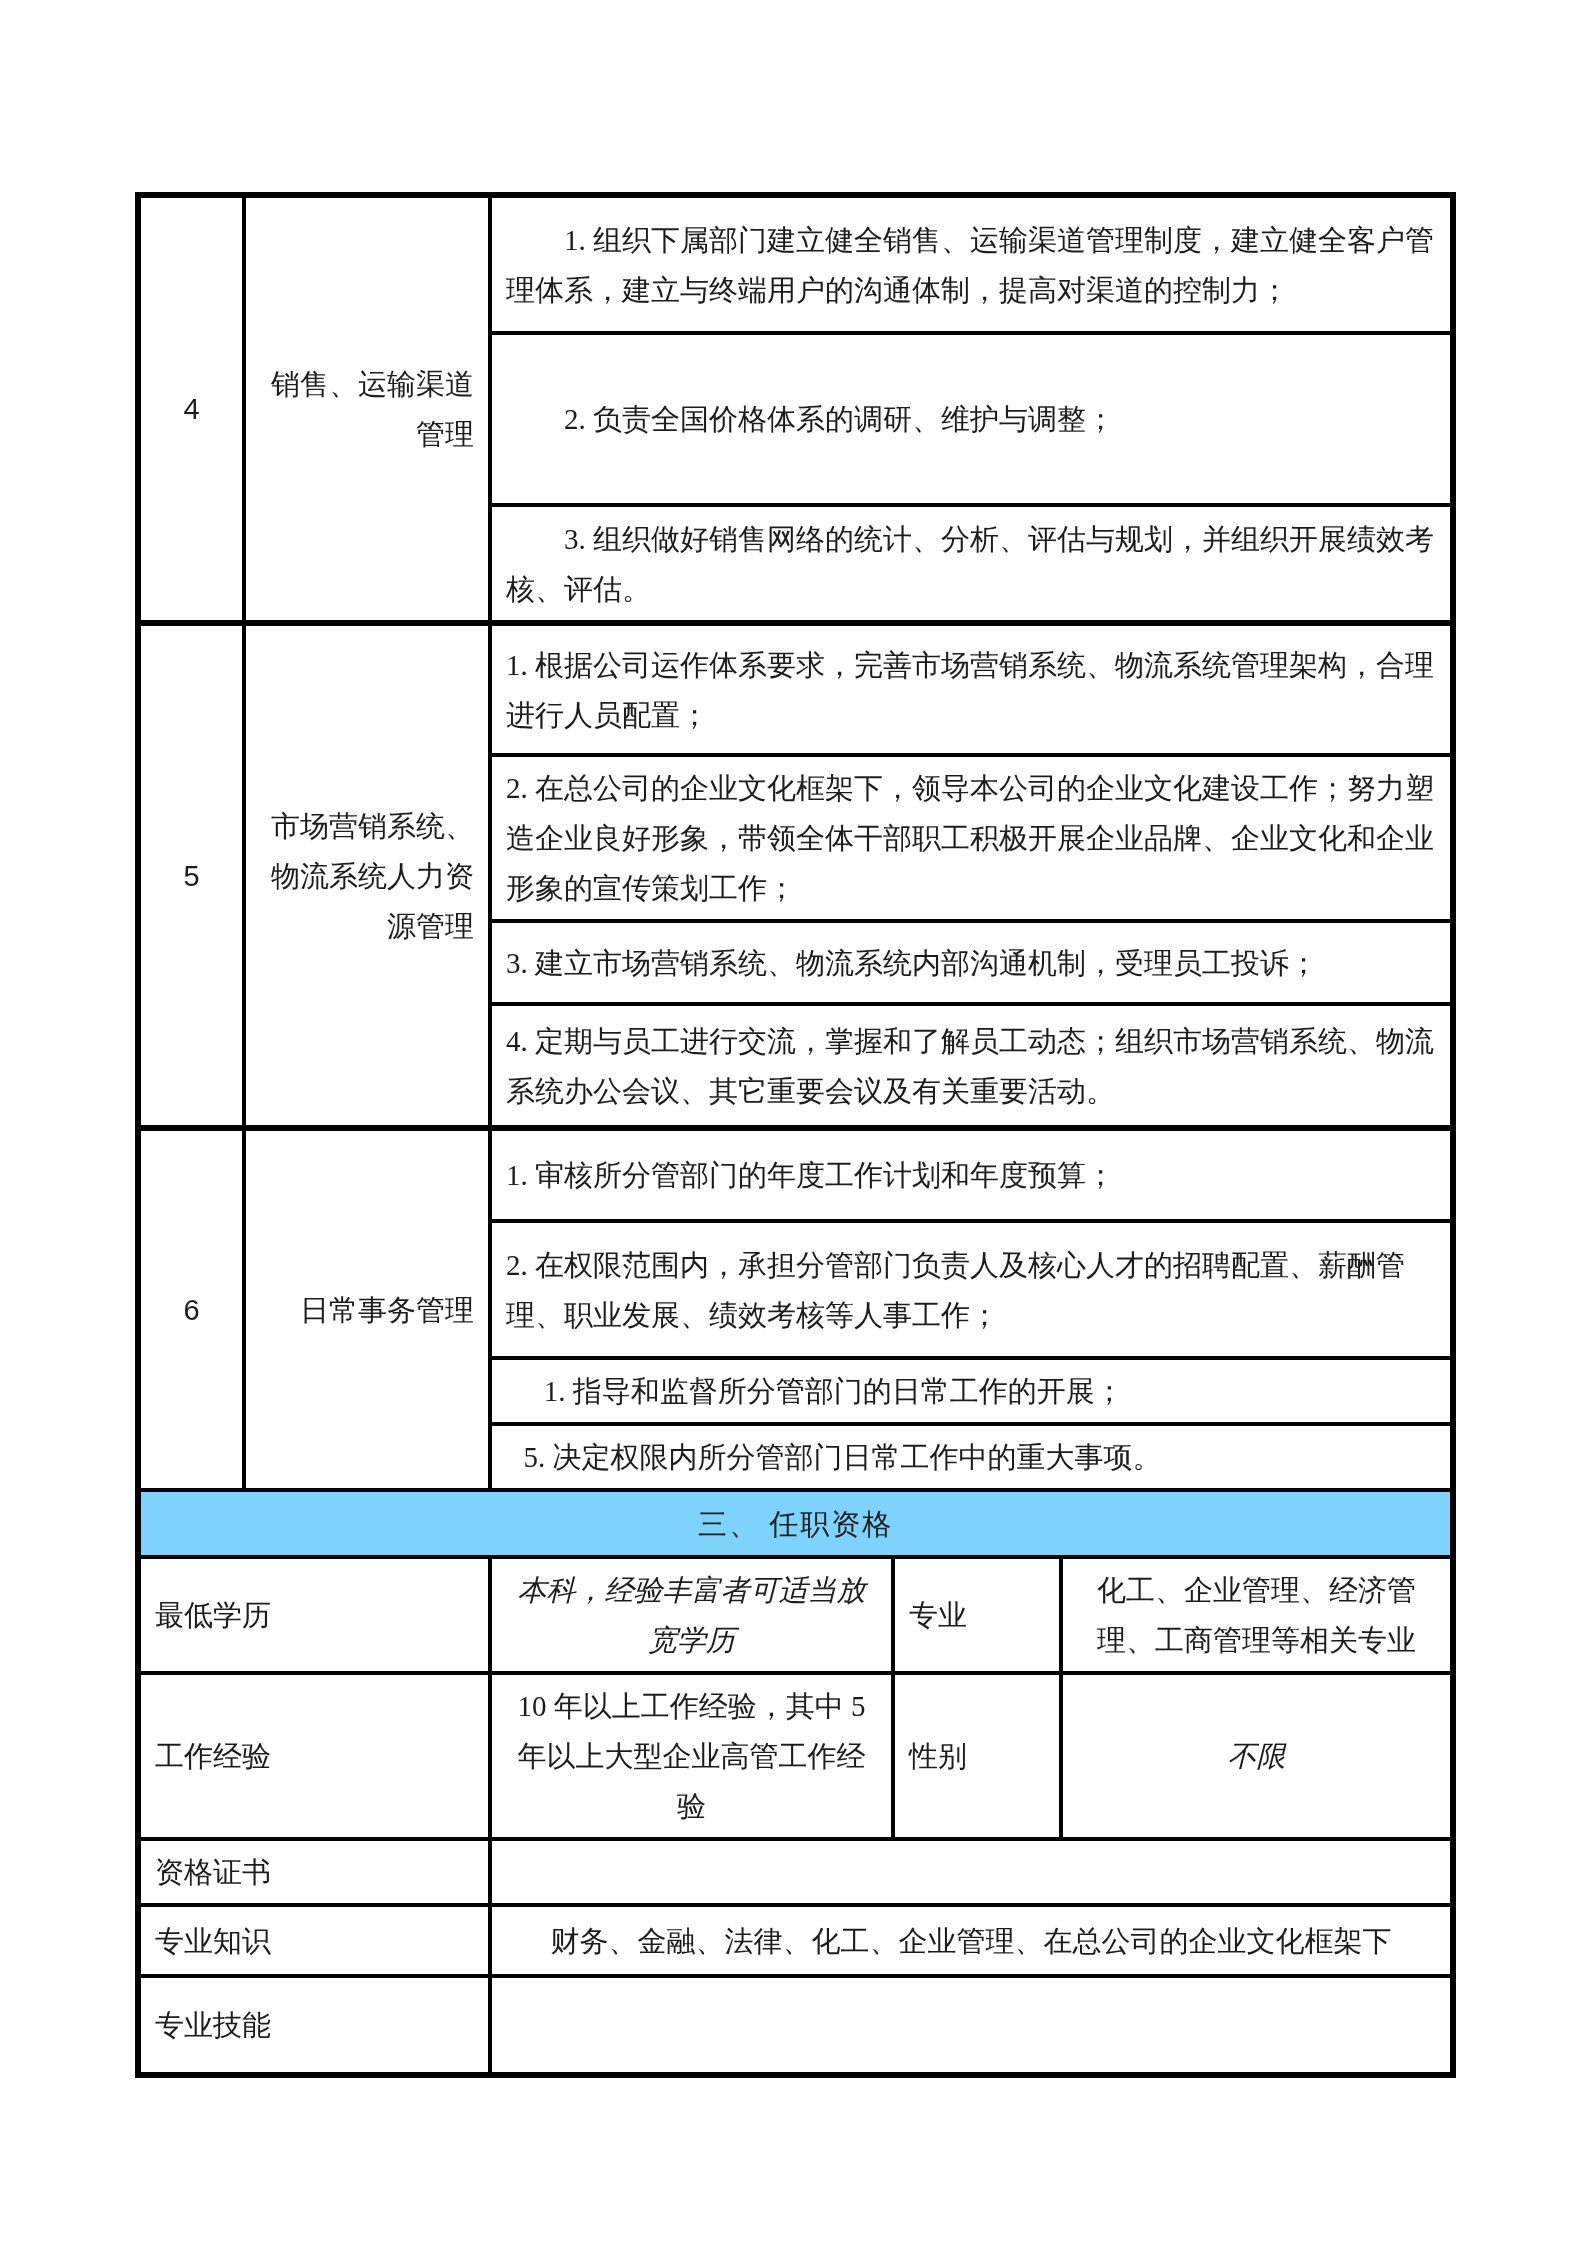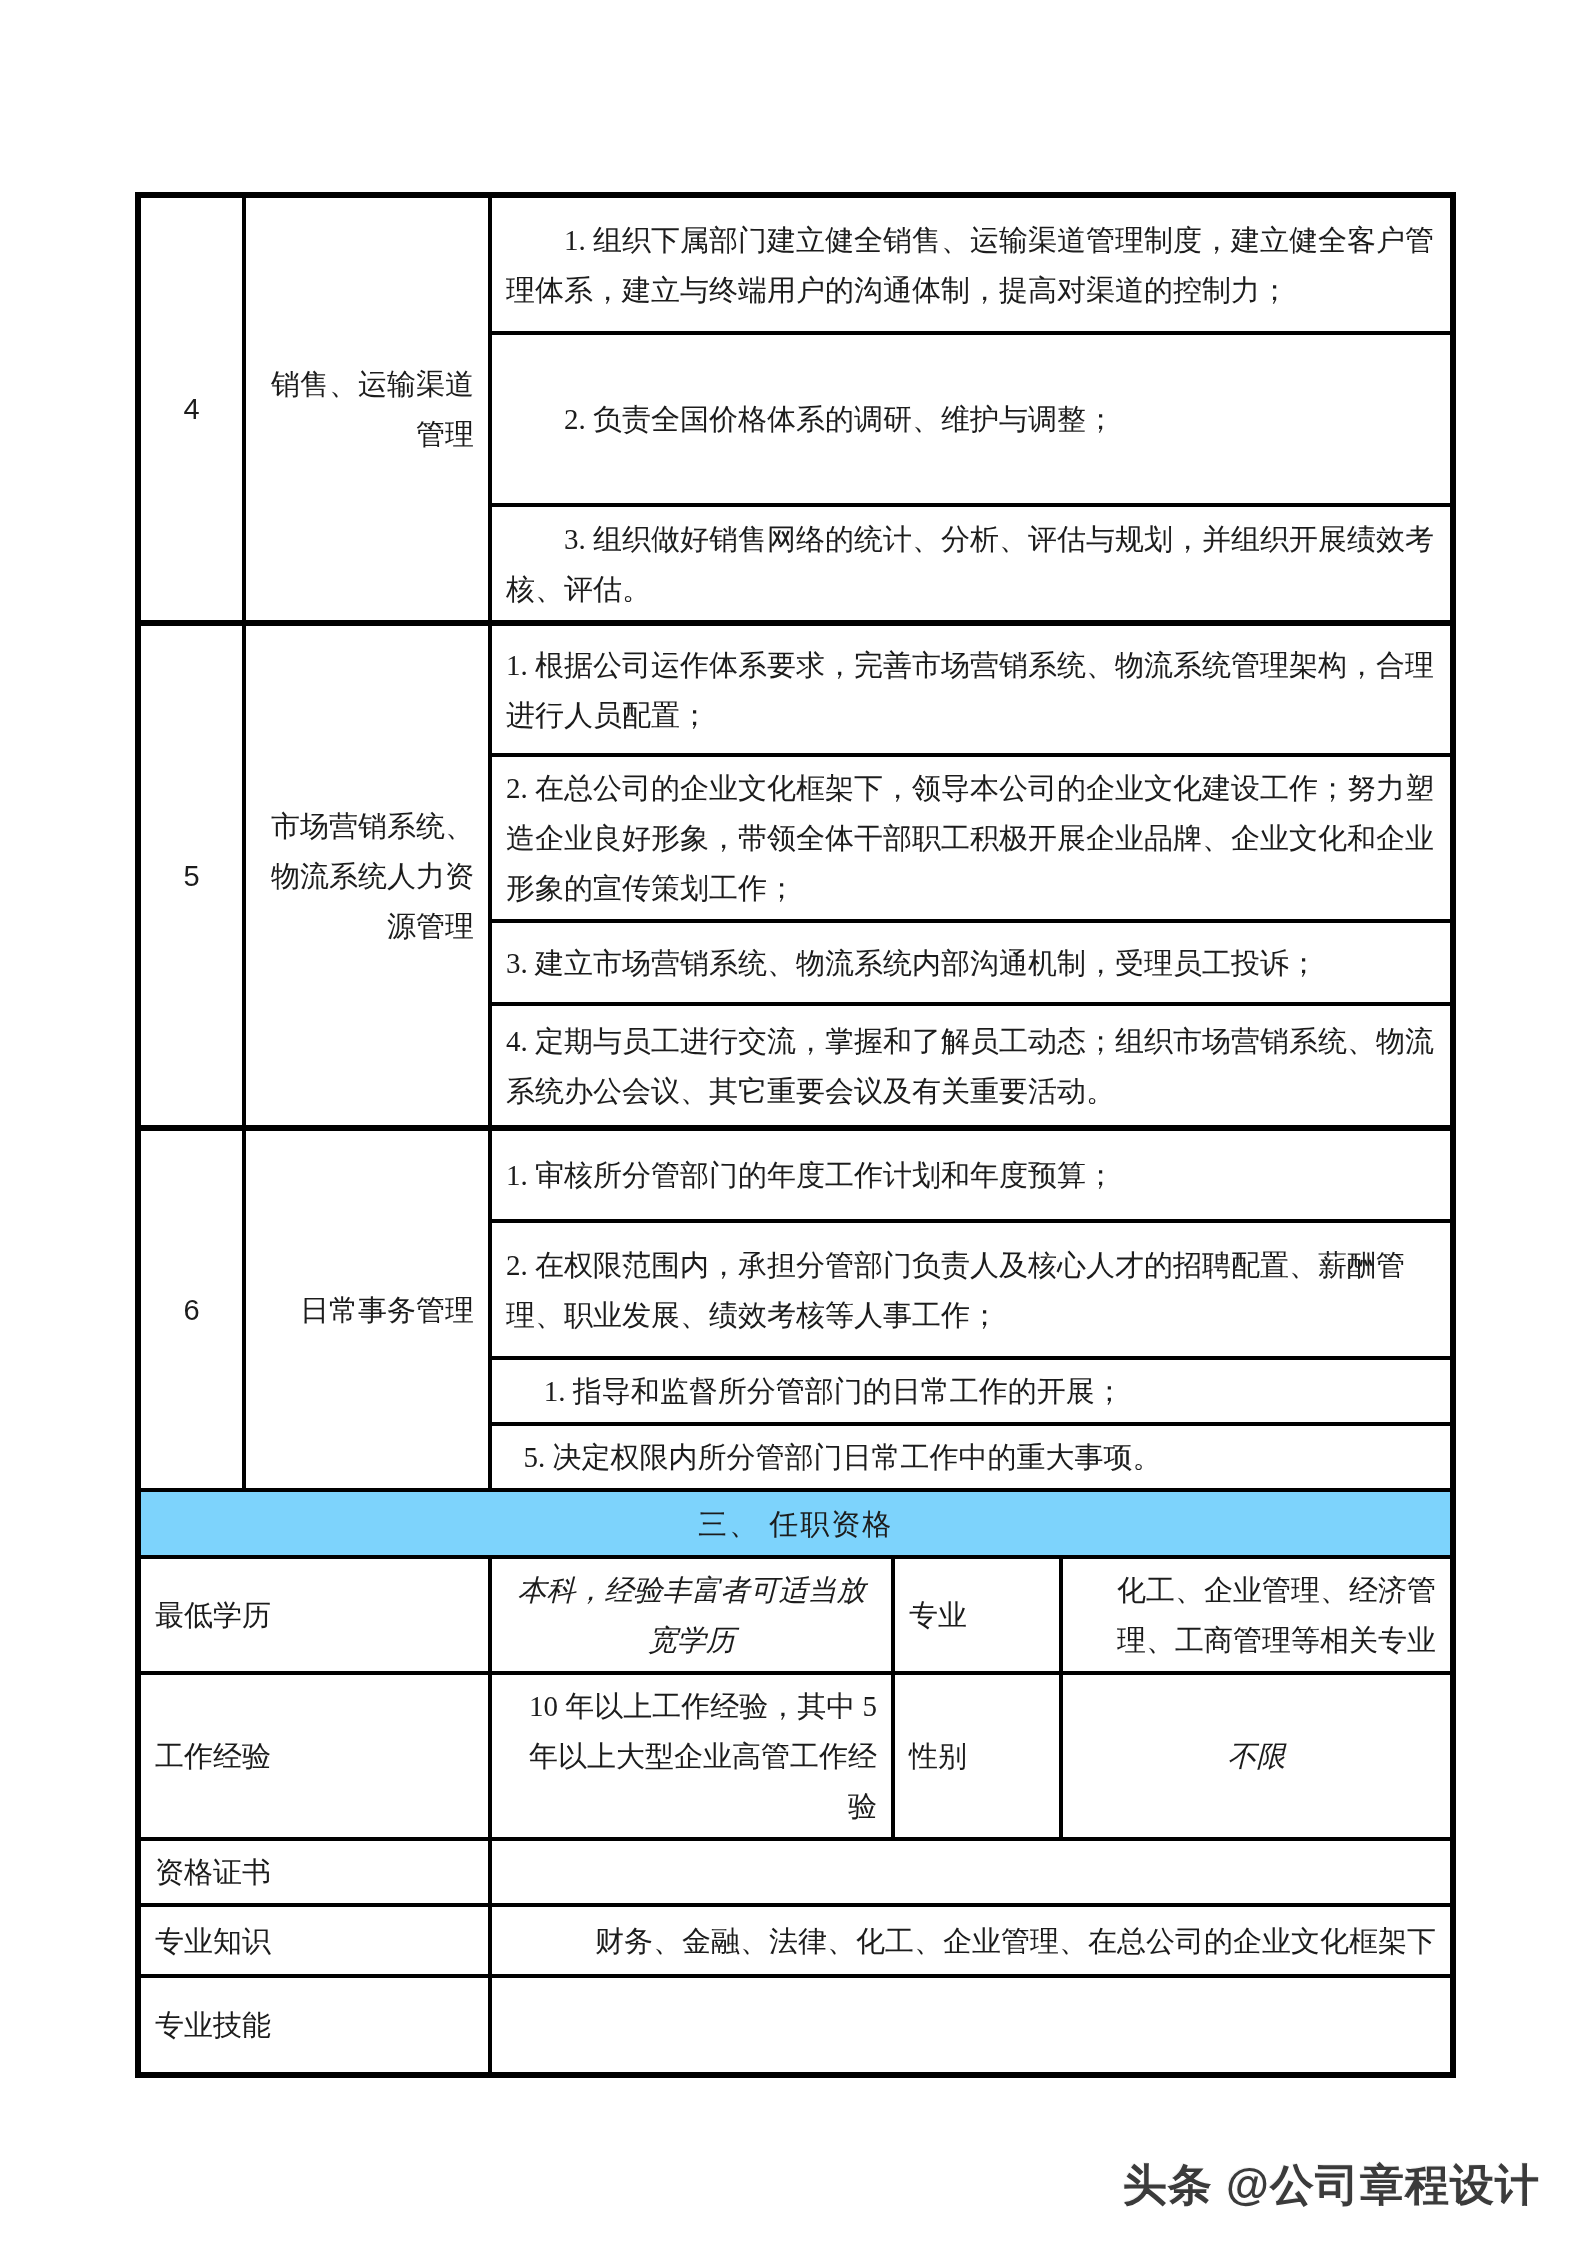"化工、企业管理、经济管理、工商管理等相关专业" td.qvalue { text-align: right -> center }
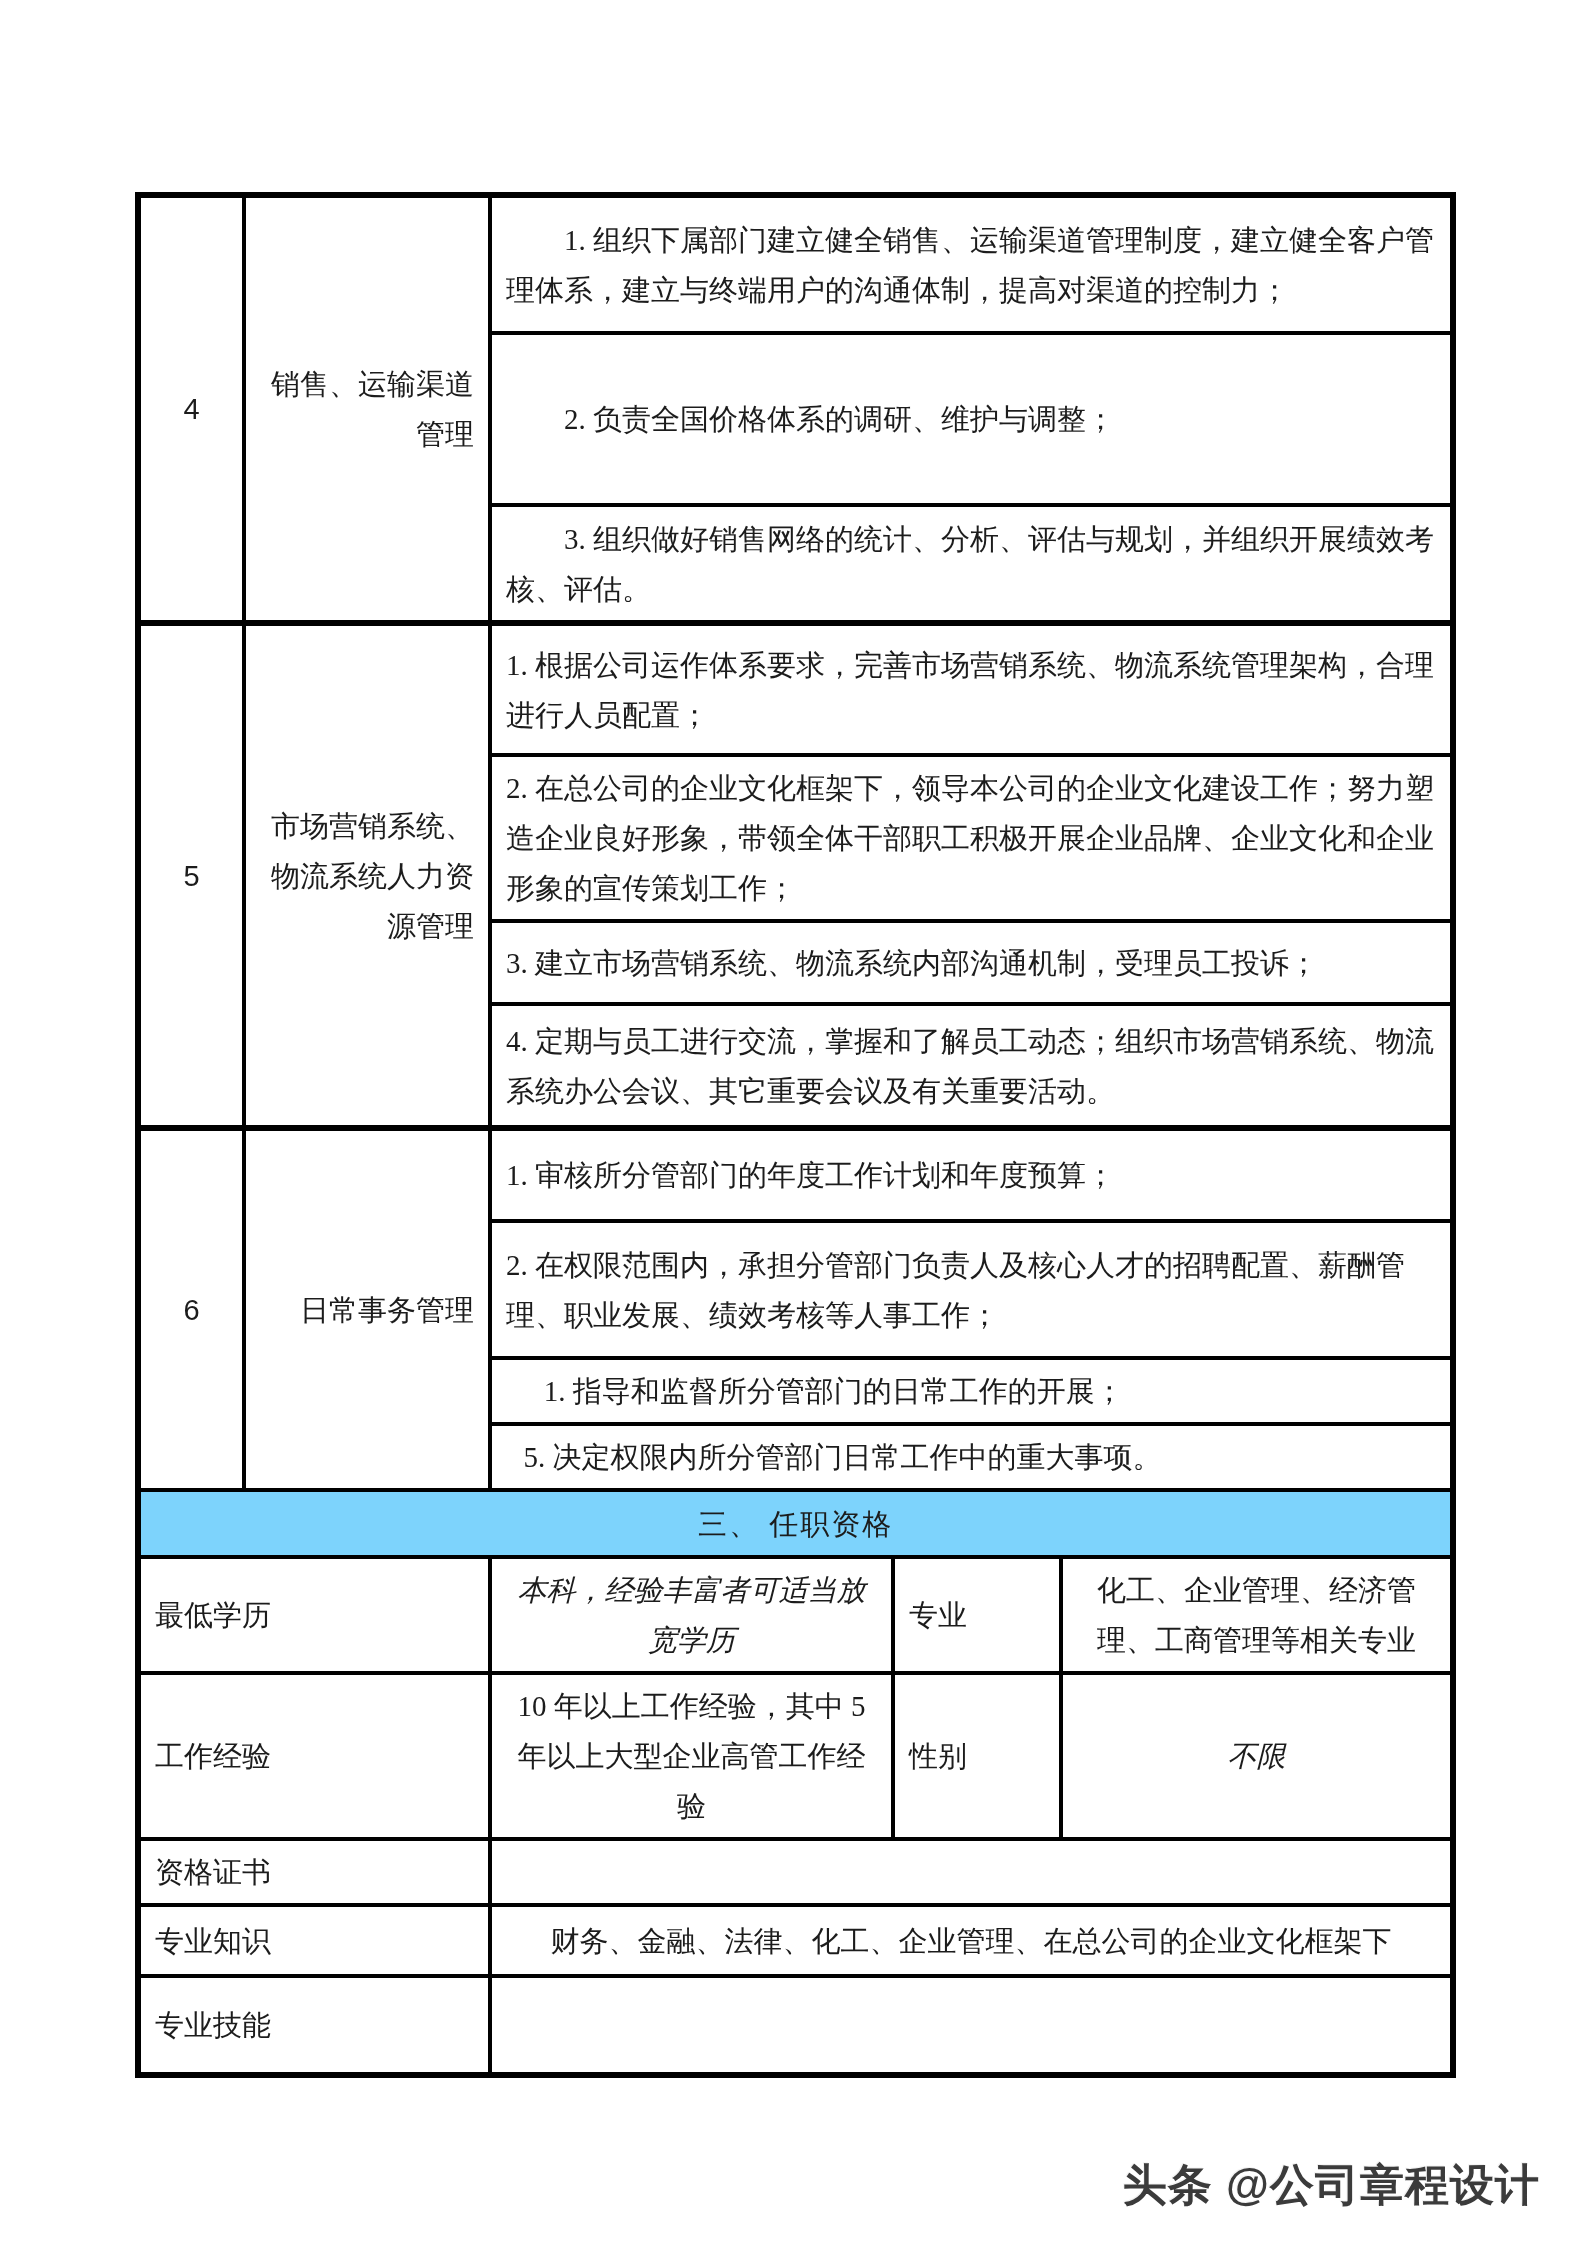"头条 @公司章程设计" div.watermark { html: <div>头条 @公司章程设计</div> -> none }
